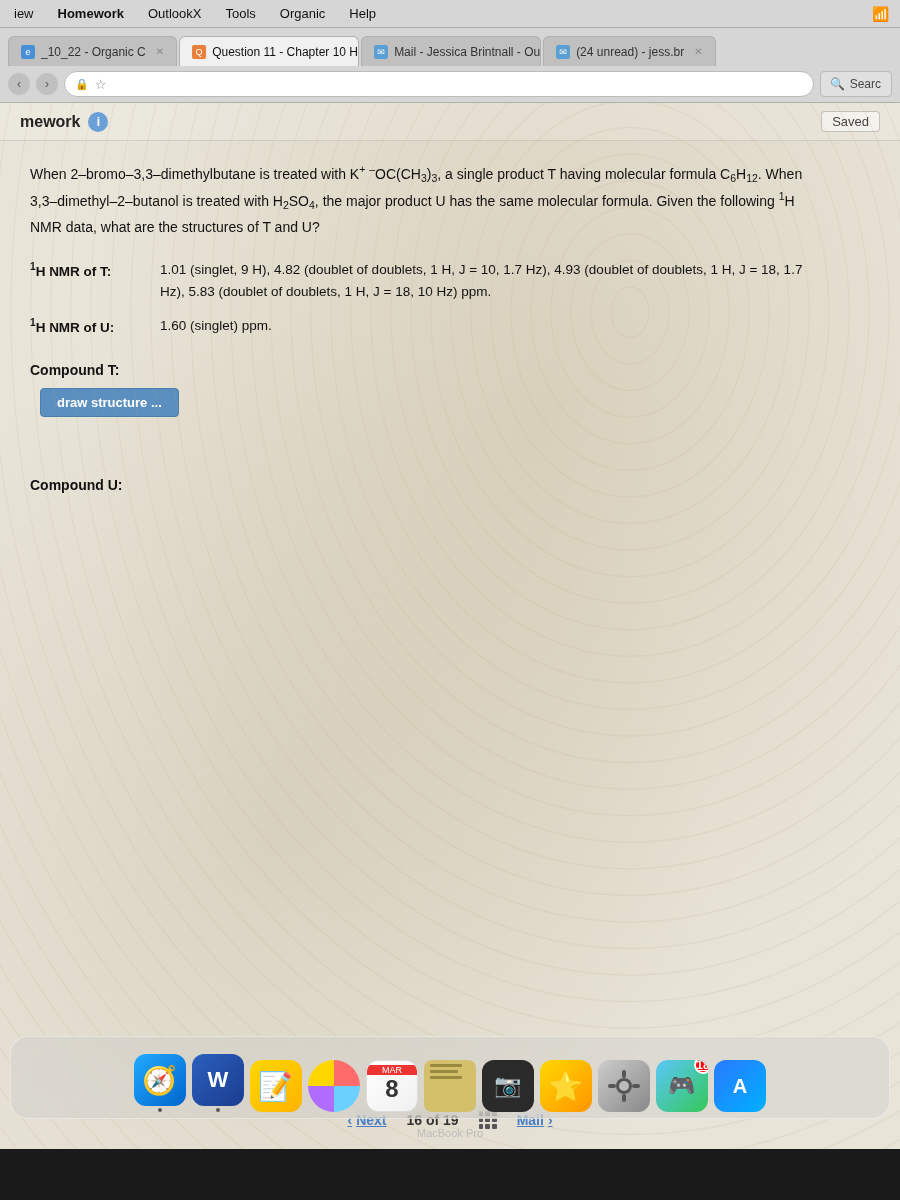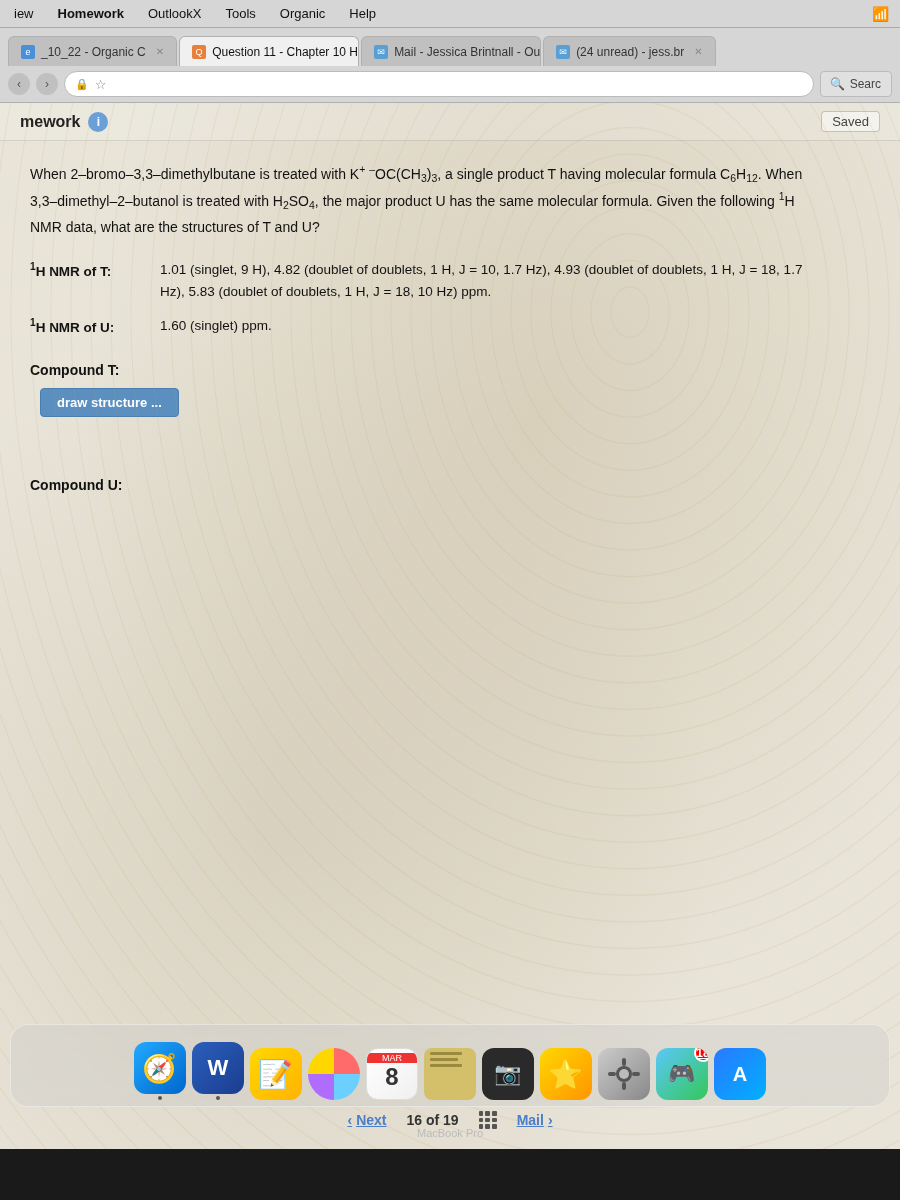"MacBook Pro" div { margin-top: 12px -> none }
